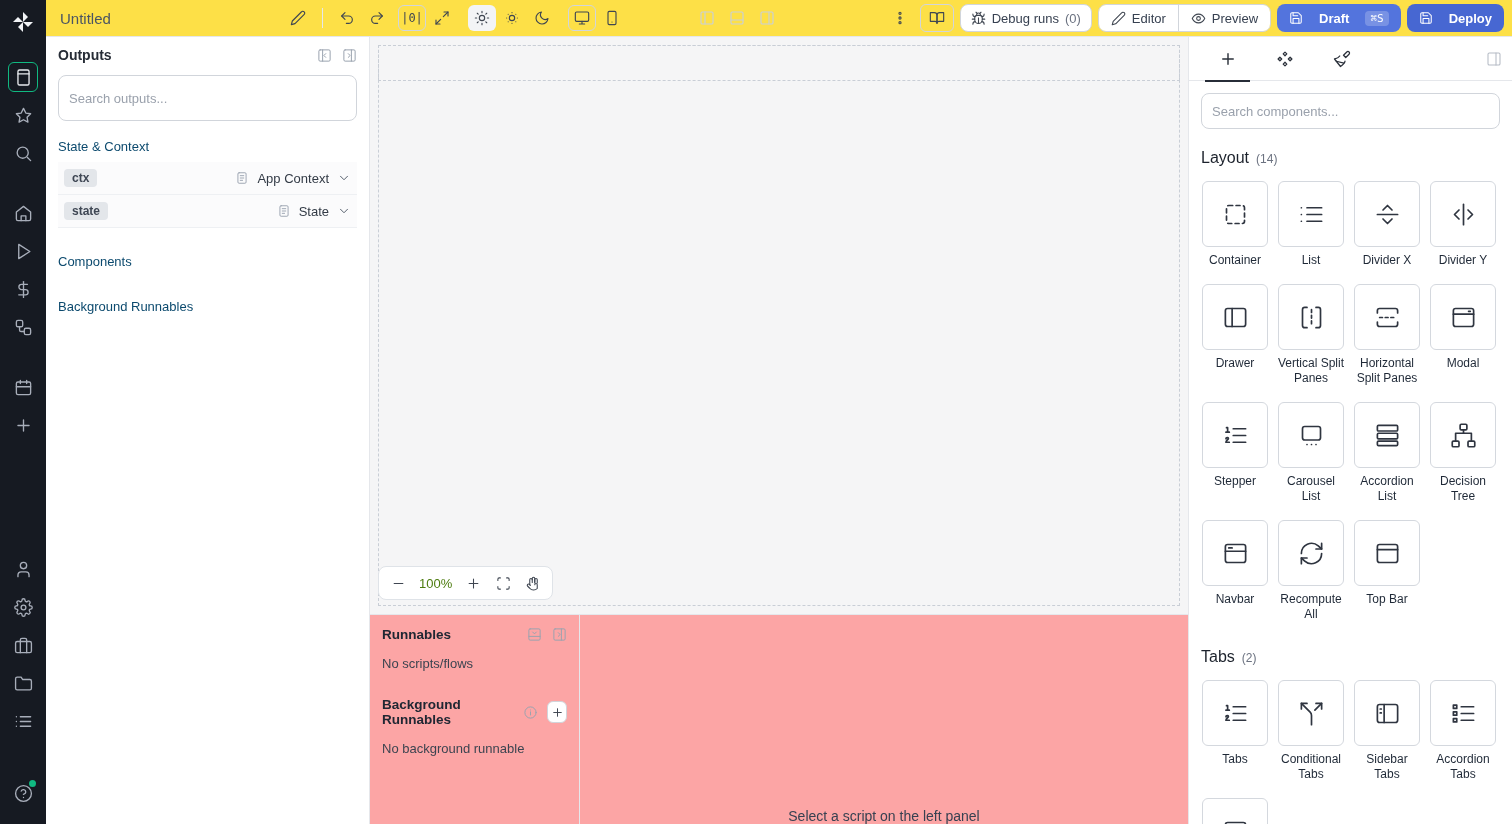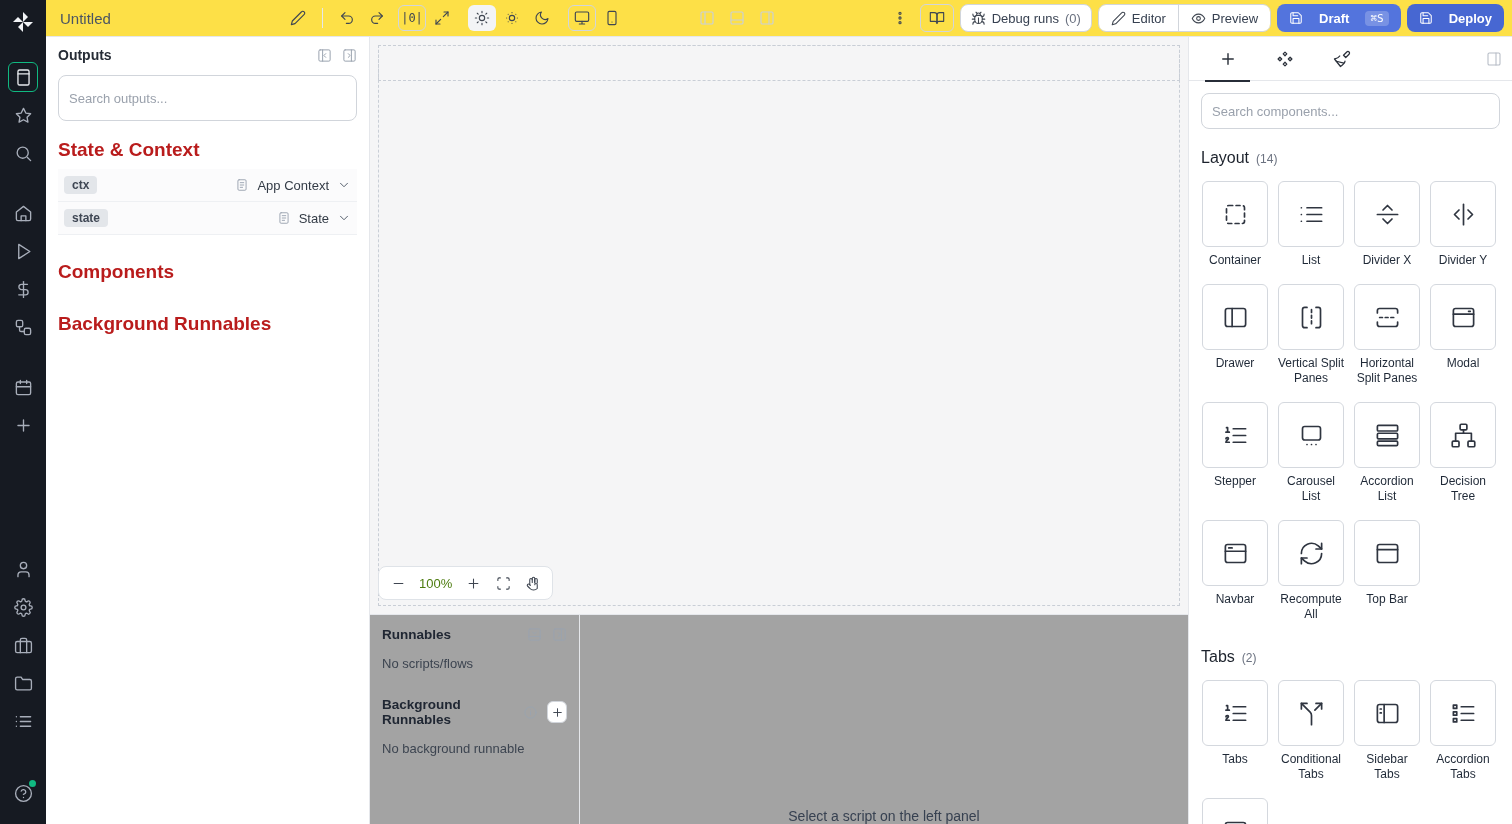"State & Context" .section-title { color: #b91c1c -> #0c4a6e; font-size: 19px -> 13px; font-weight: 700 -> 400 }
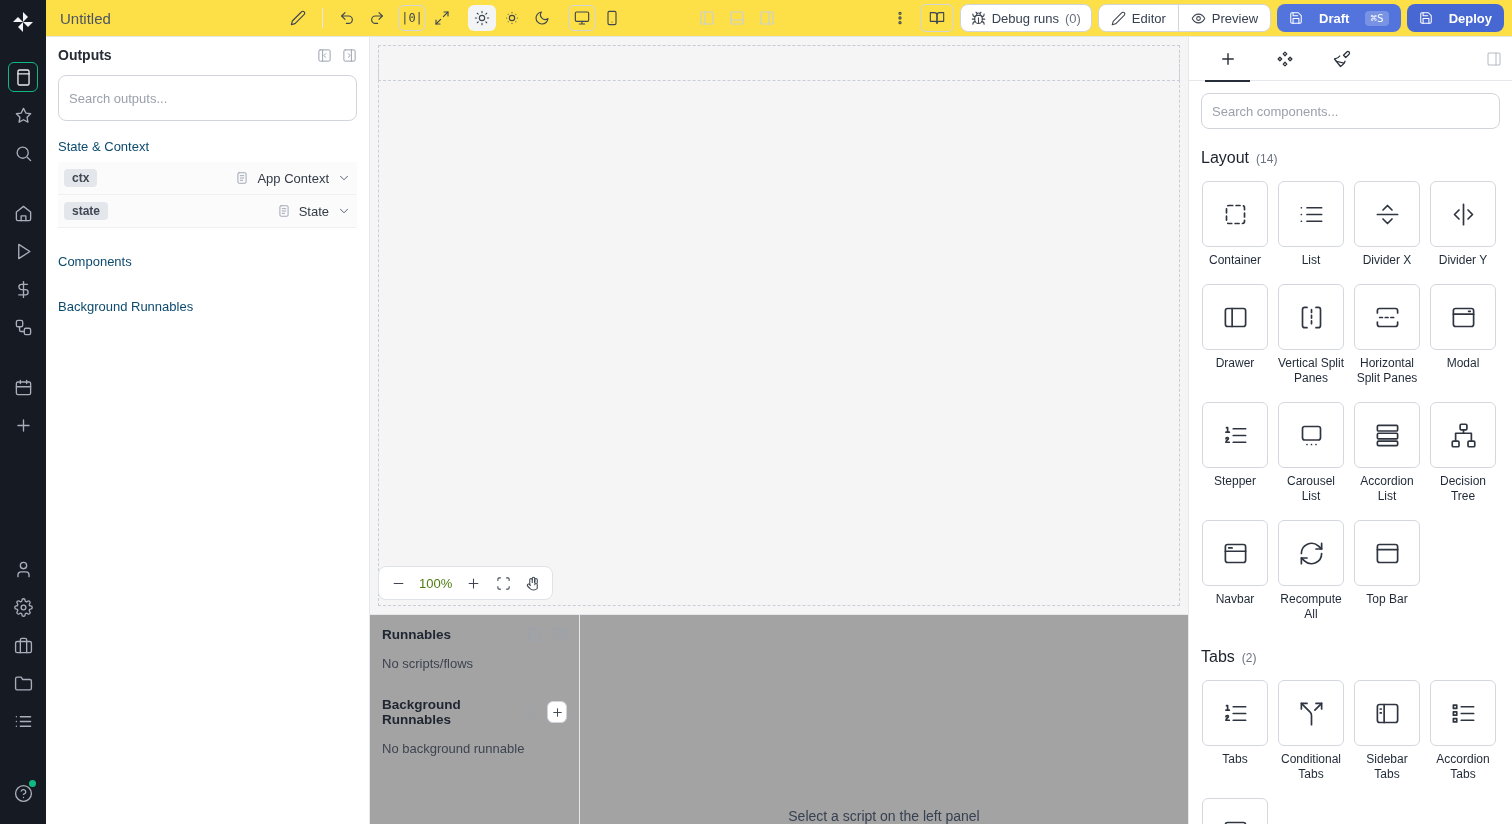"Runnables" .bottom { background: #a3a3a3 -> #fca5a5 }
